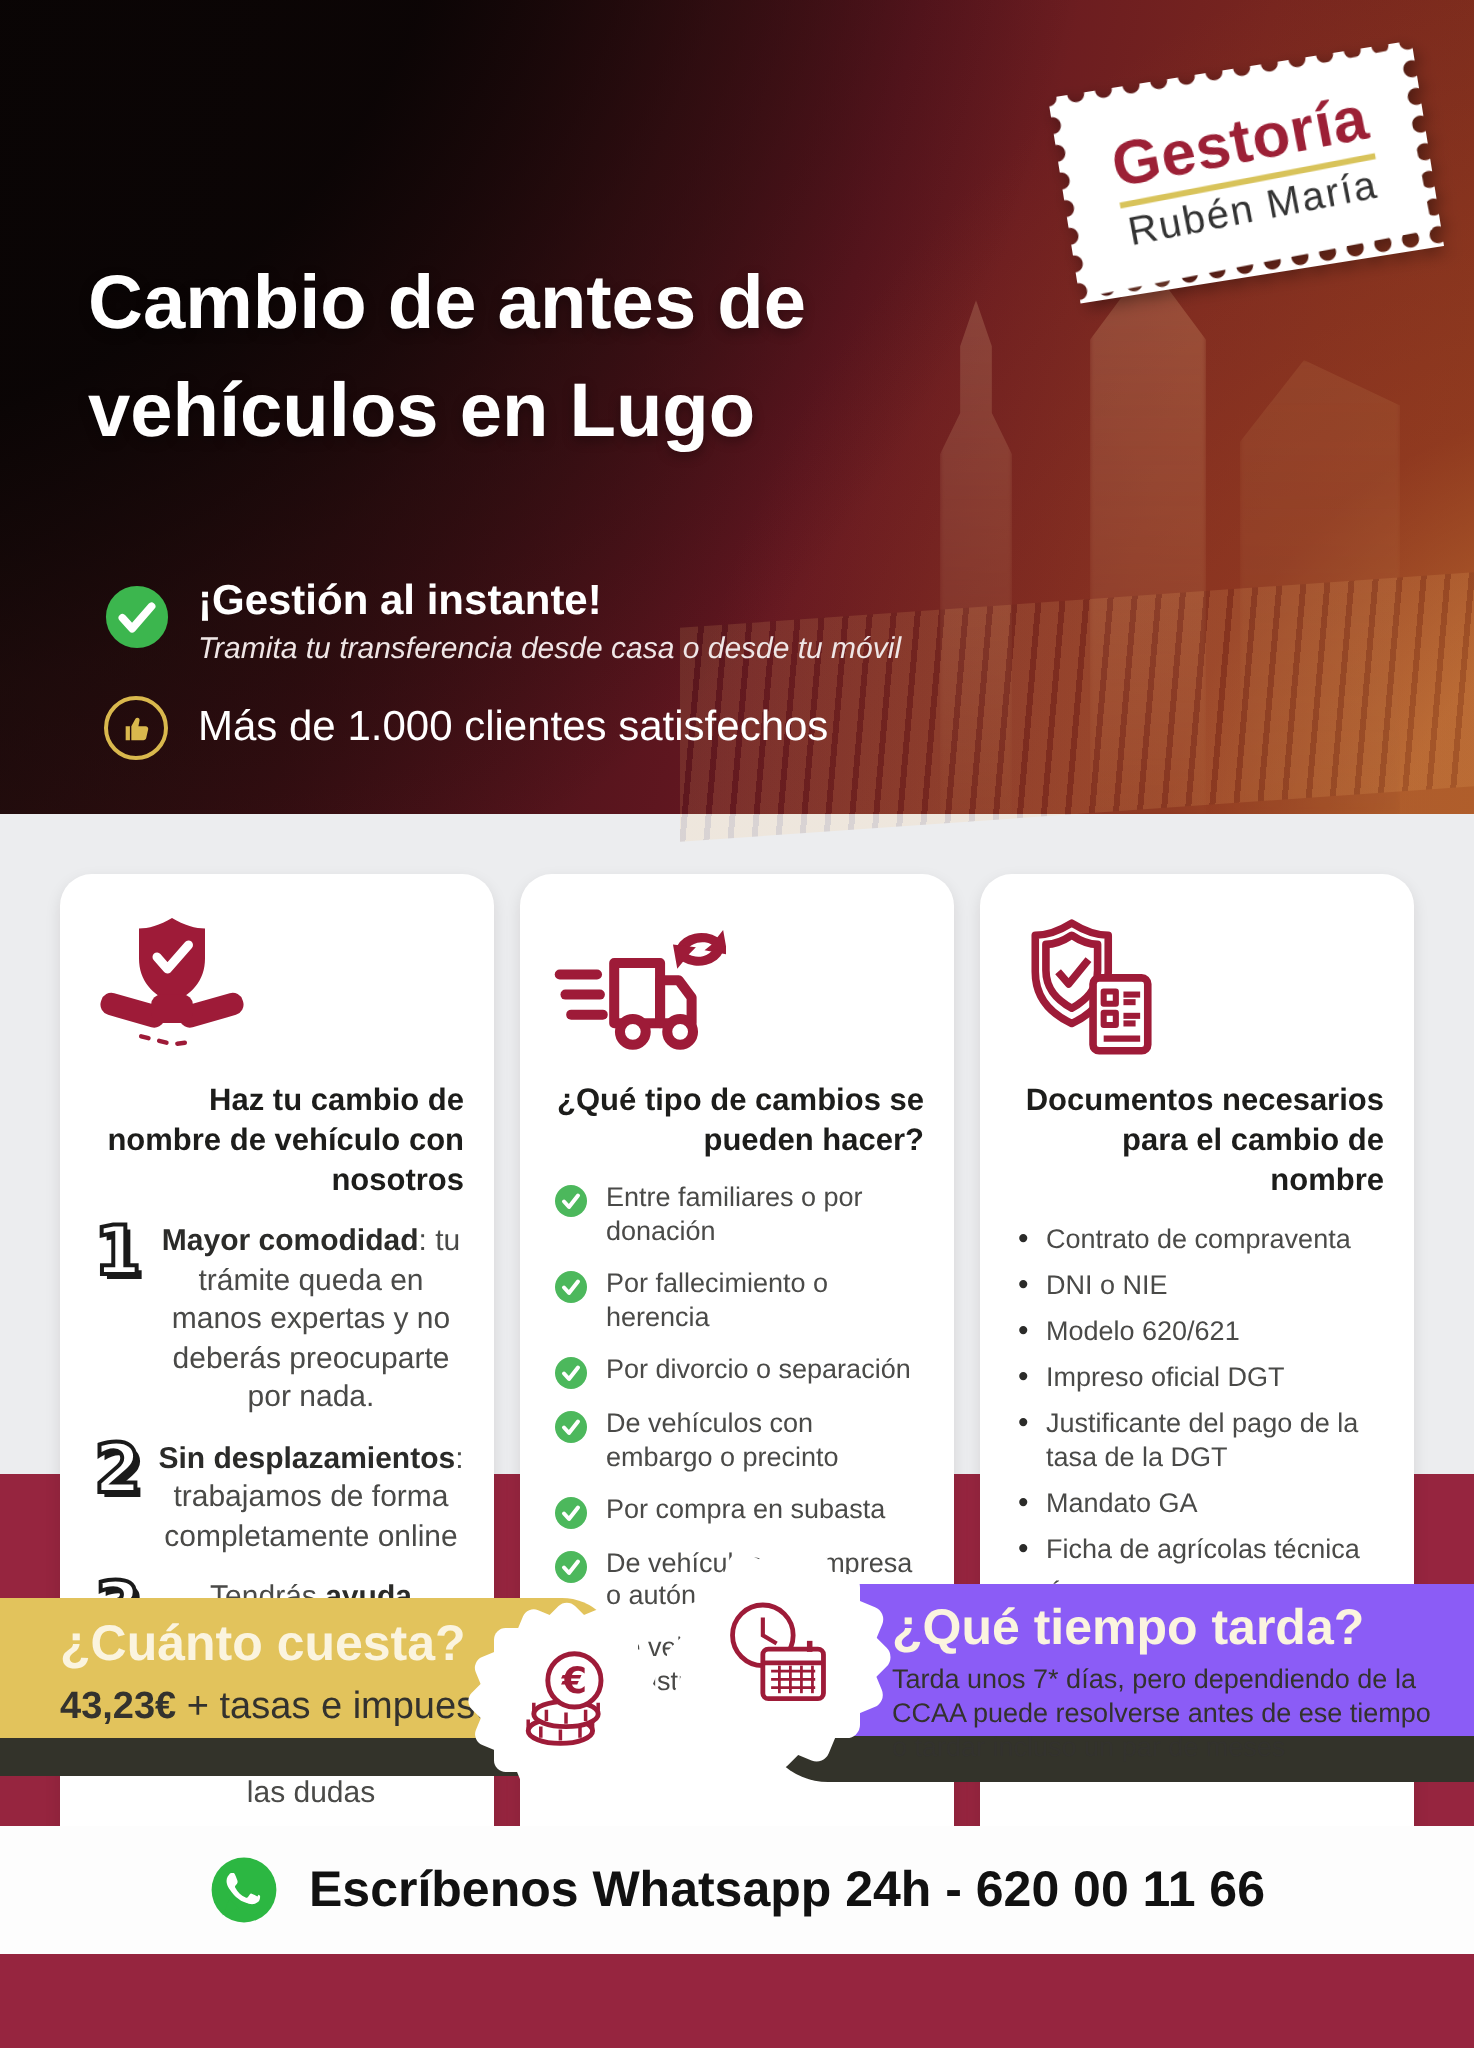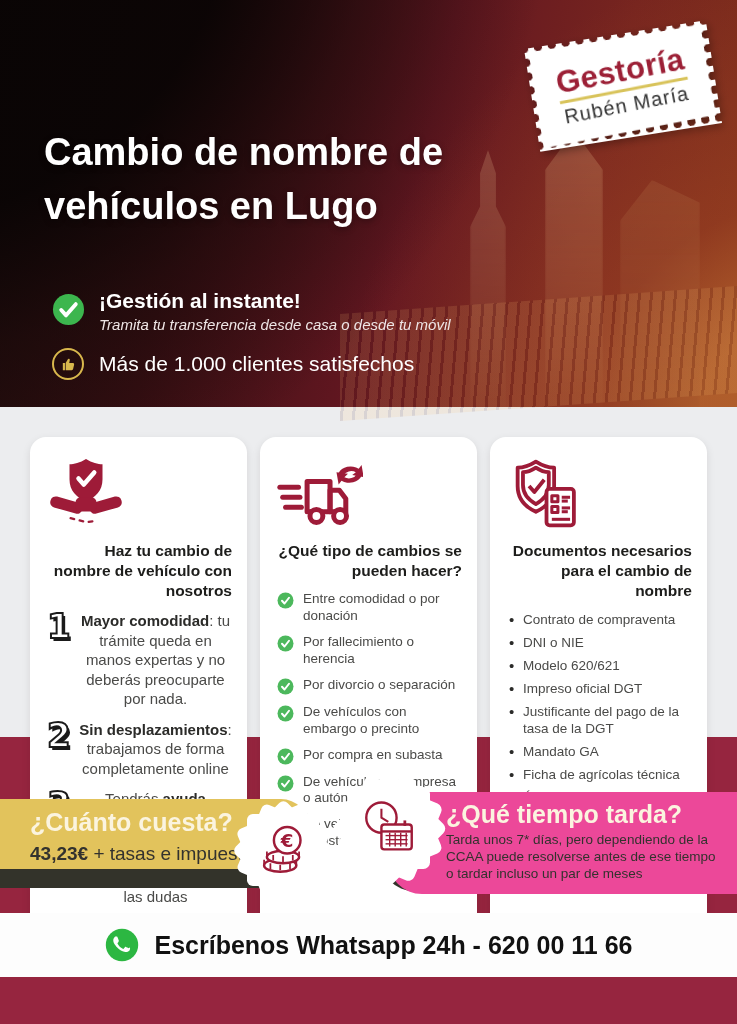"Cambio de nombre de" span { text: nombre -> antes }
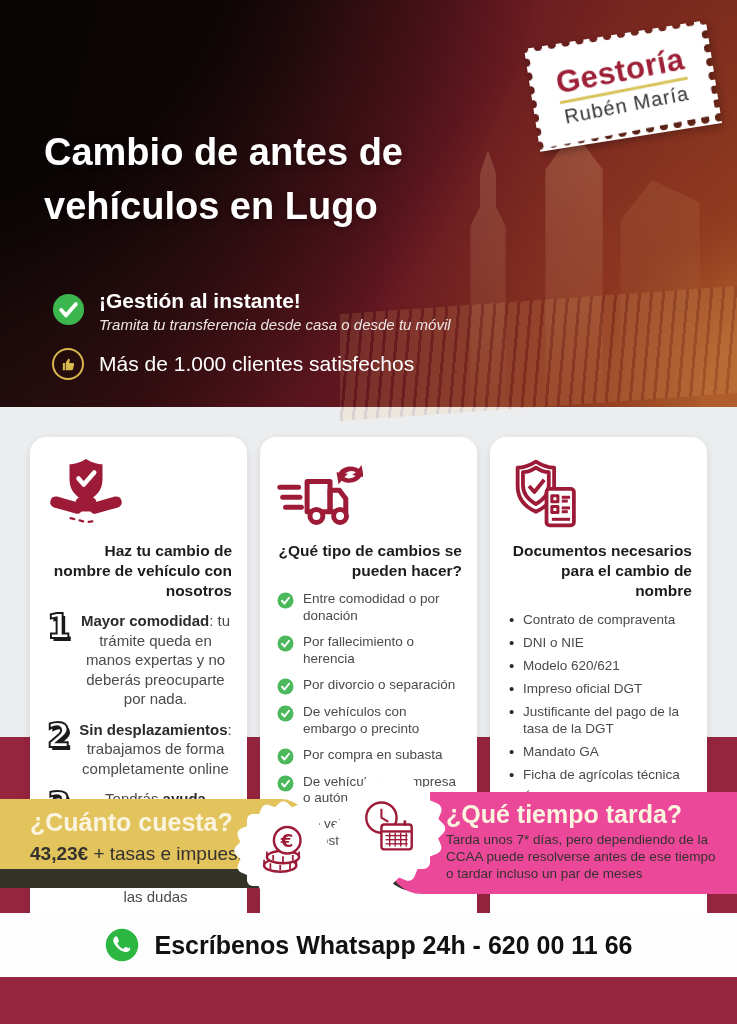"Entre comodidad o por donación" span.c2-text { text: comodidad -> familiares }
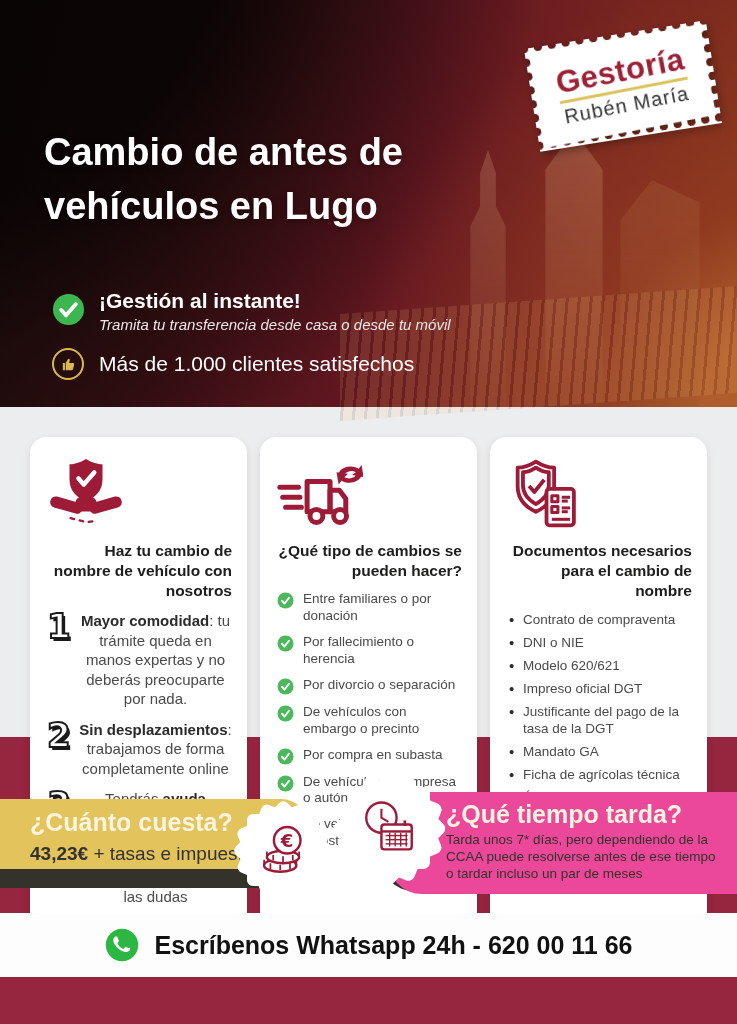"¿Qué tiempo tarda?" .time-banner { background: #ec4899 -> #8b5cf6; height: 102px -> 76px }
